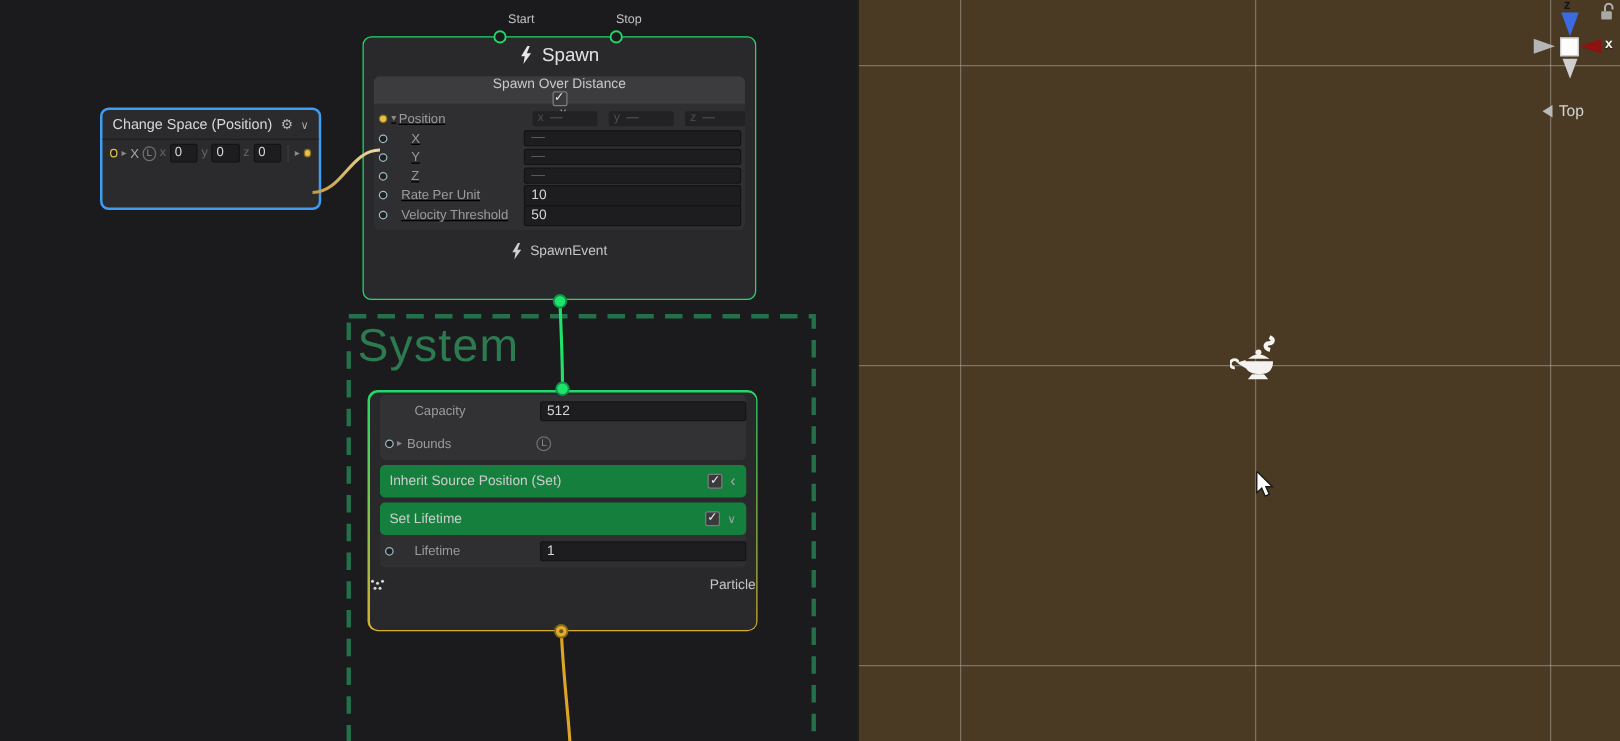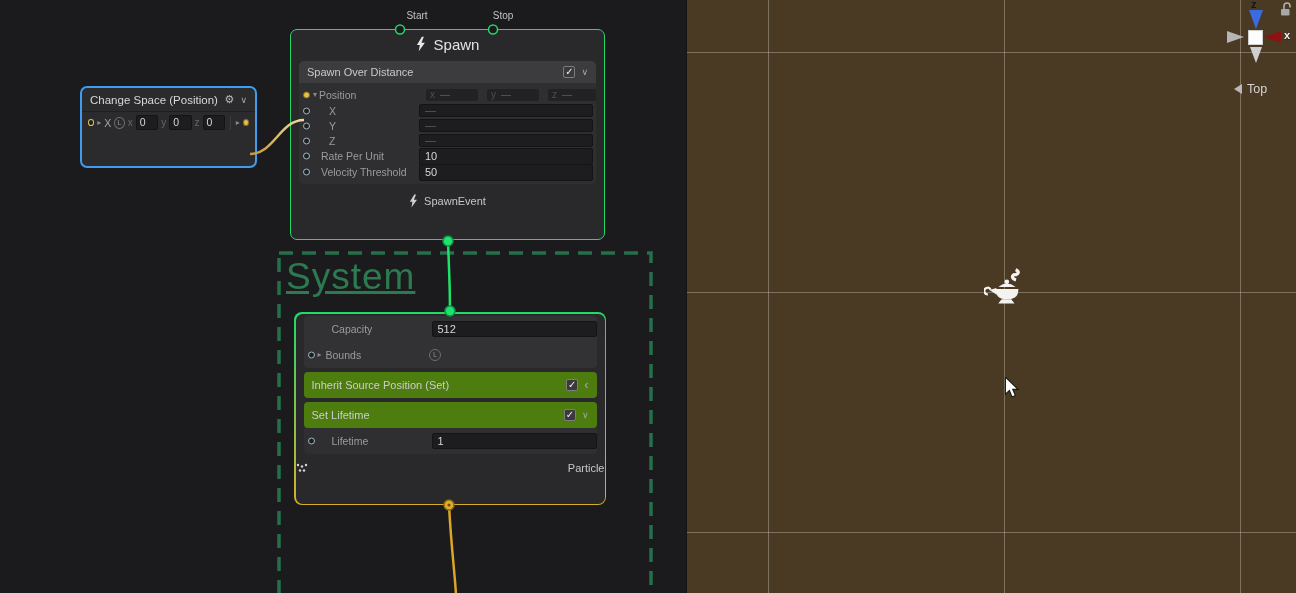"Spawn Over Distance" .block-strip { flex-direction: none -> column }
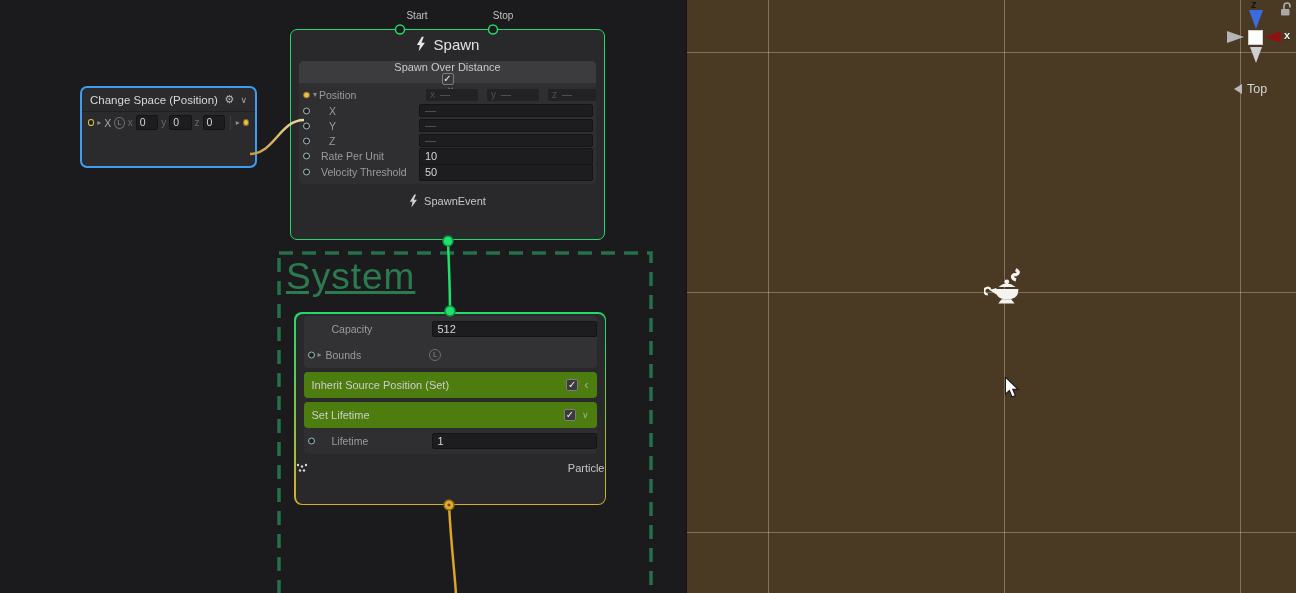"Position" .rows { text-decoration: none -> underline }
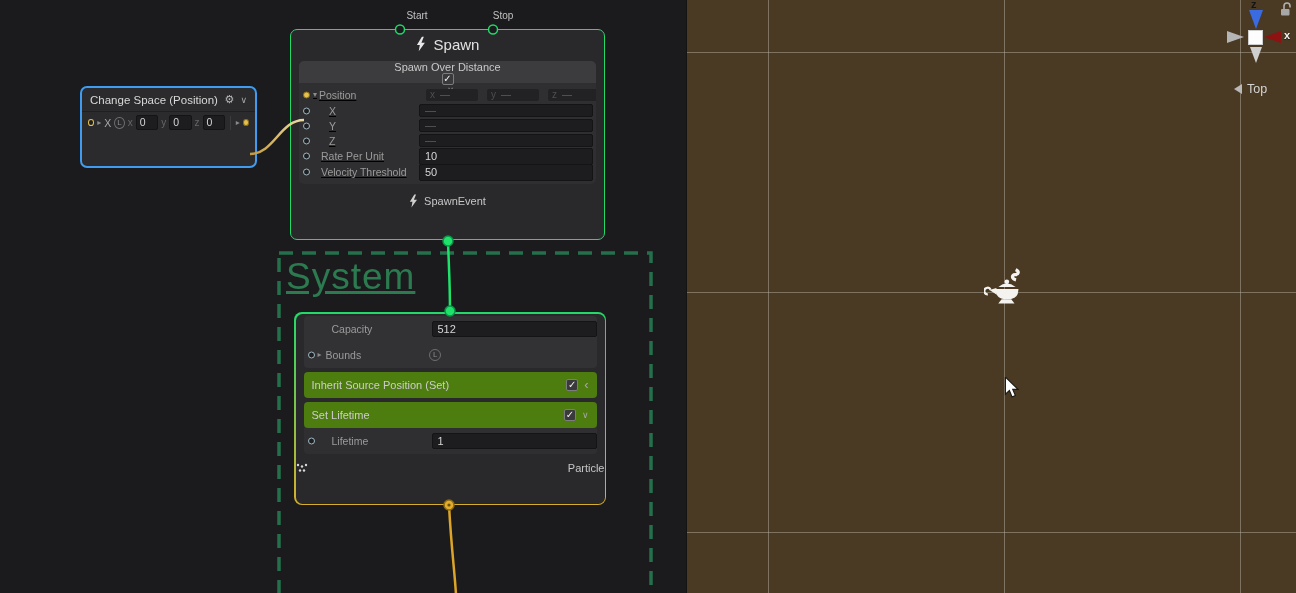"System" .system-label { text-decoration: underline -> none }
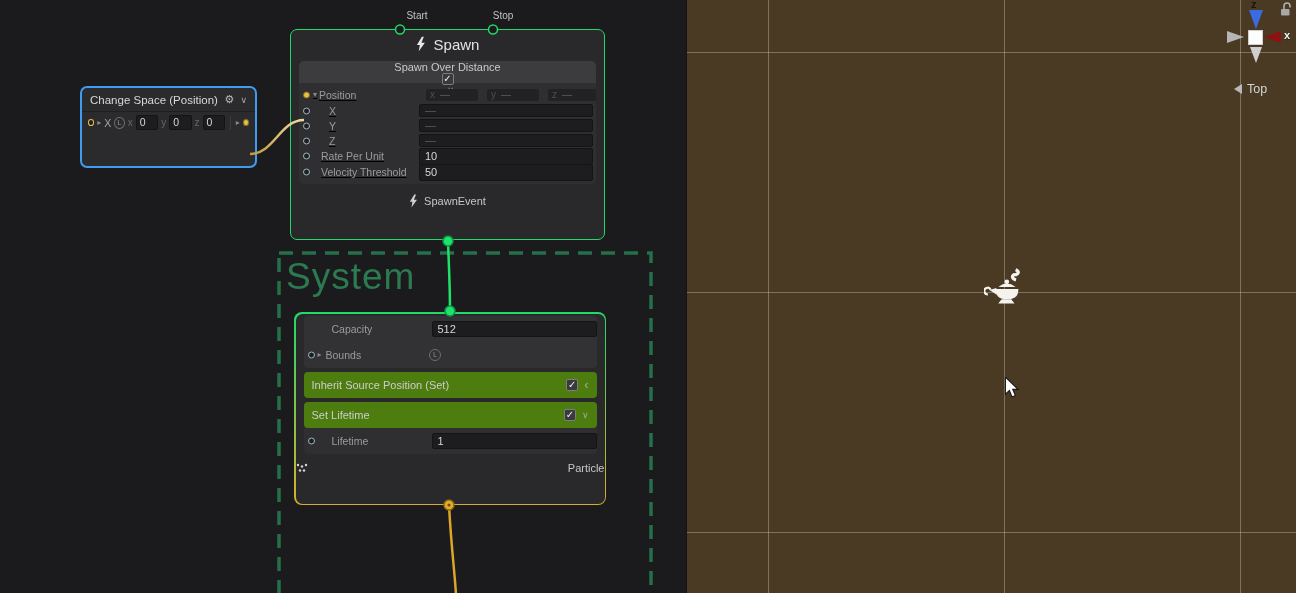"Inherit Source Position (Set)" .istrip { background: #4d7c0f -> #15803d }
